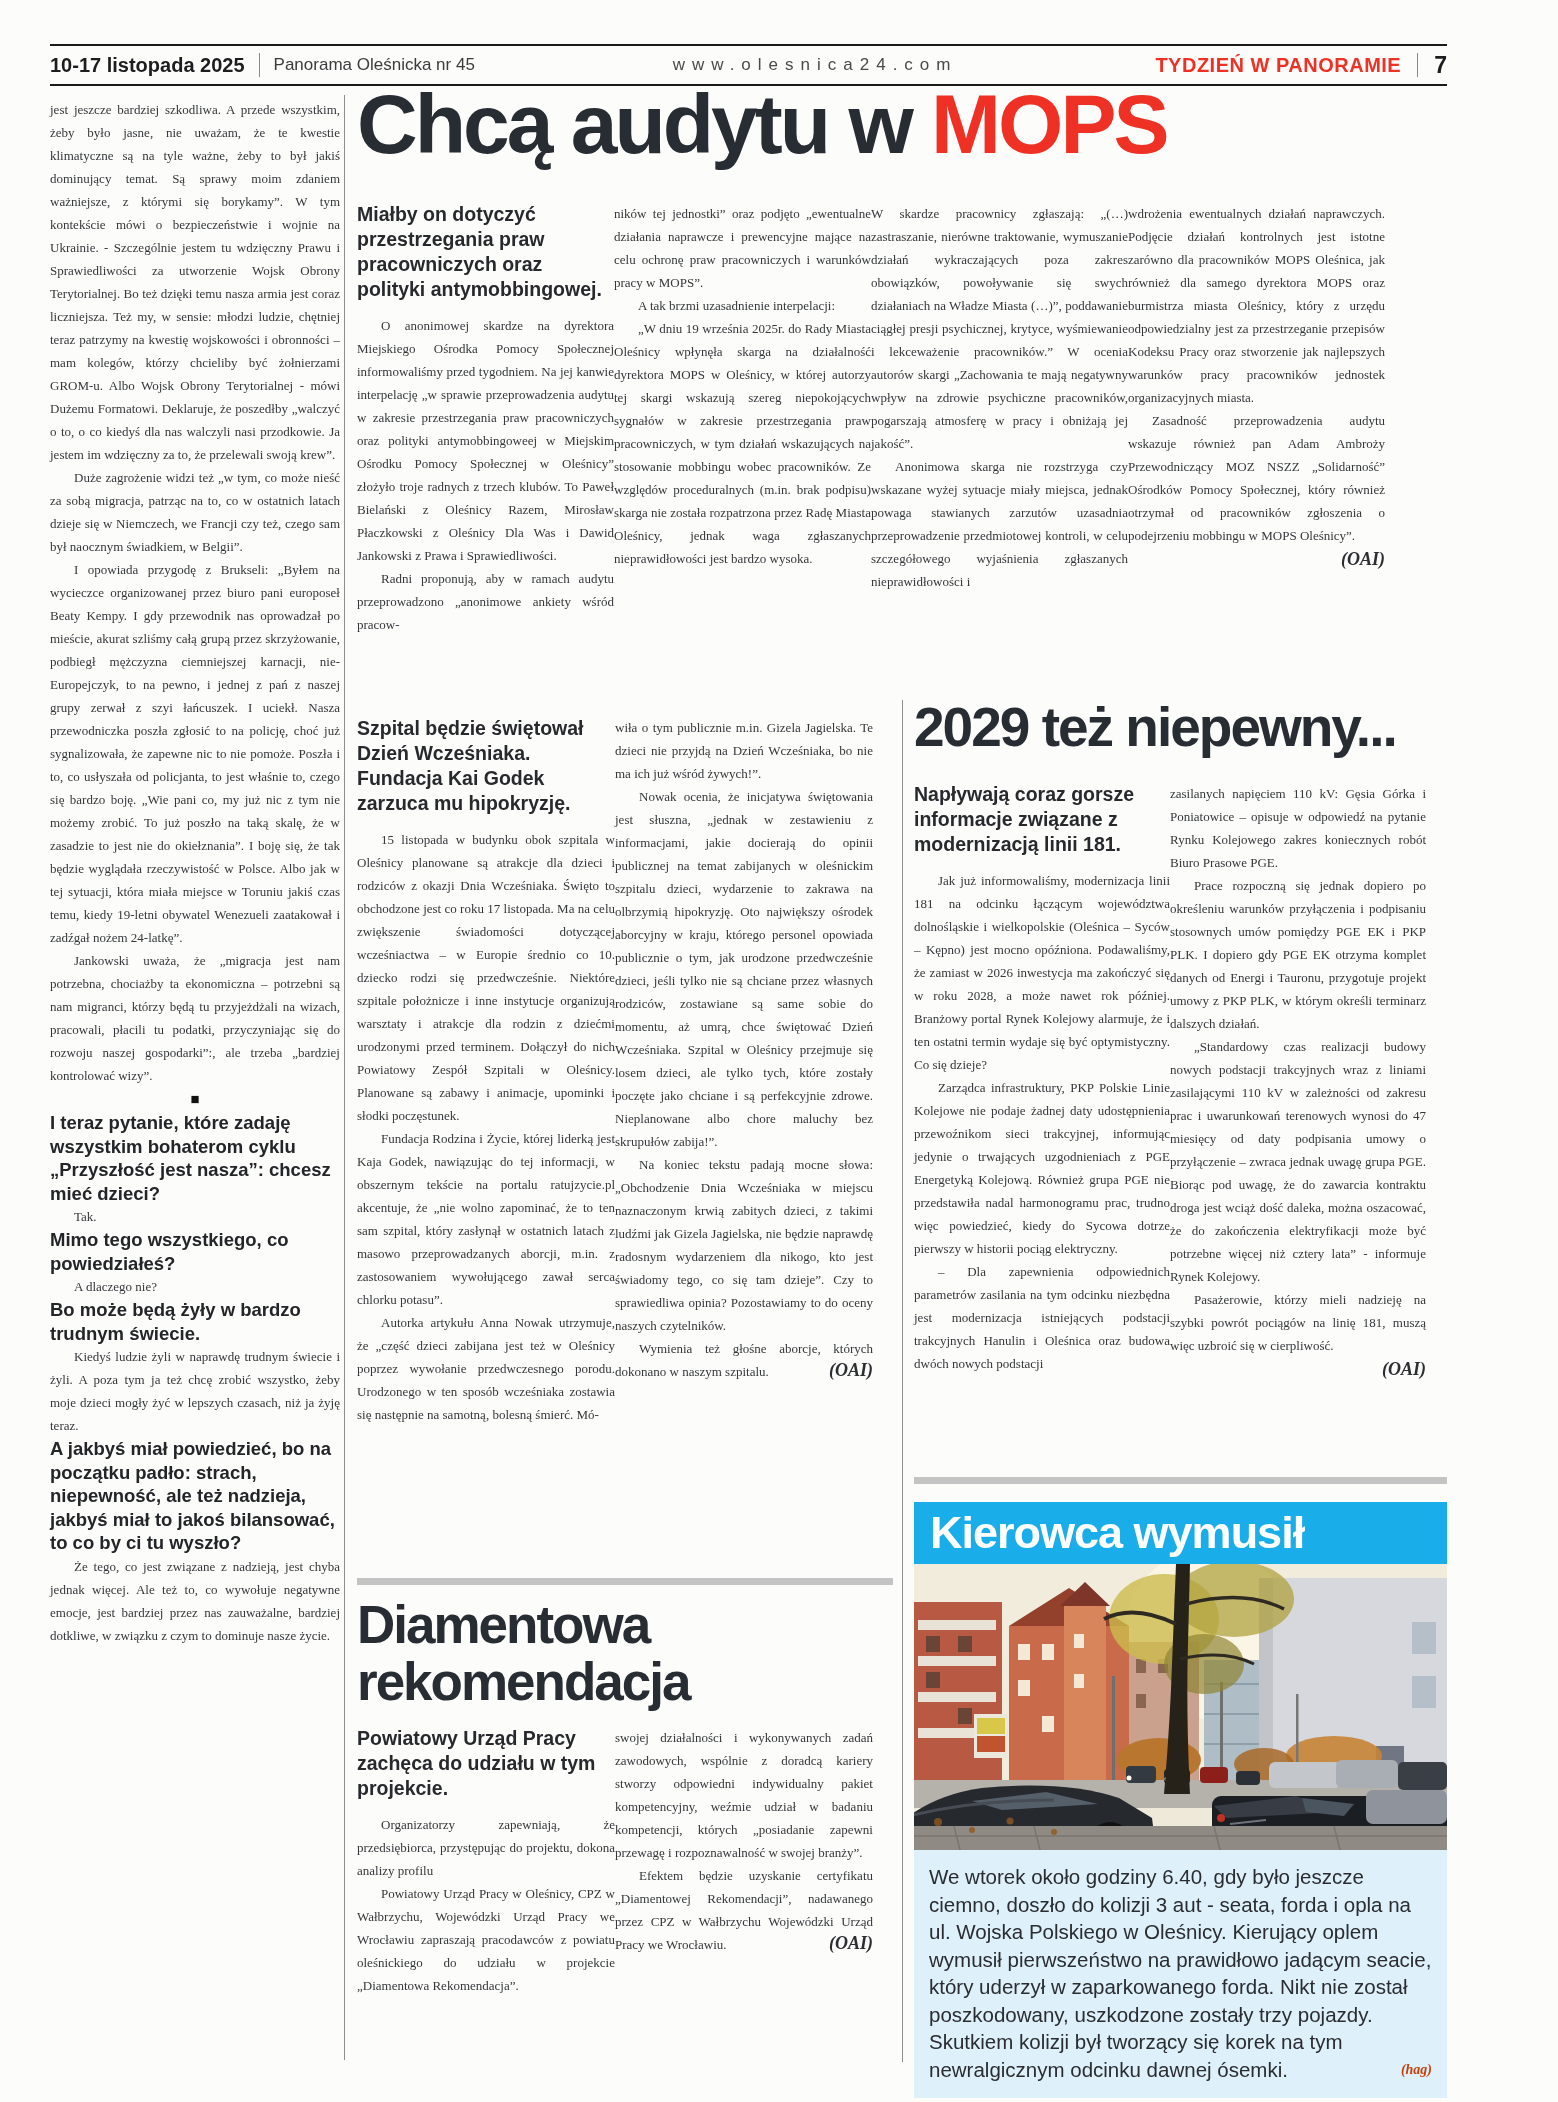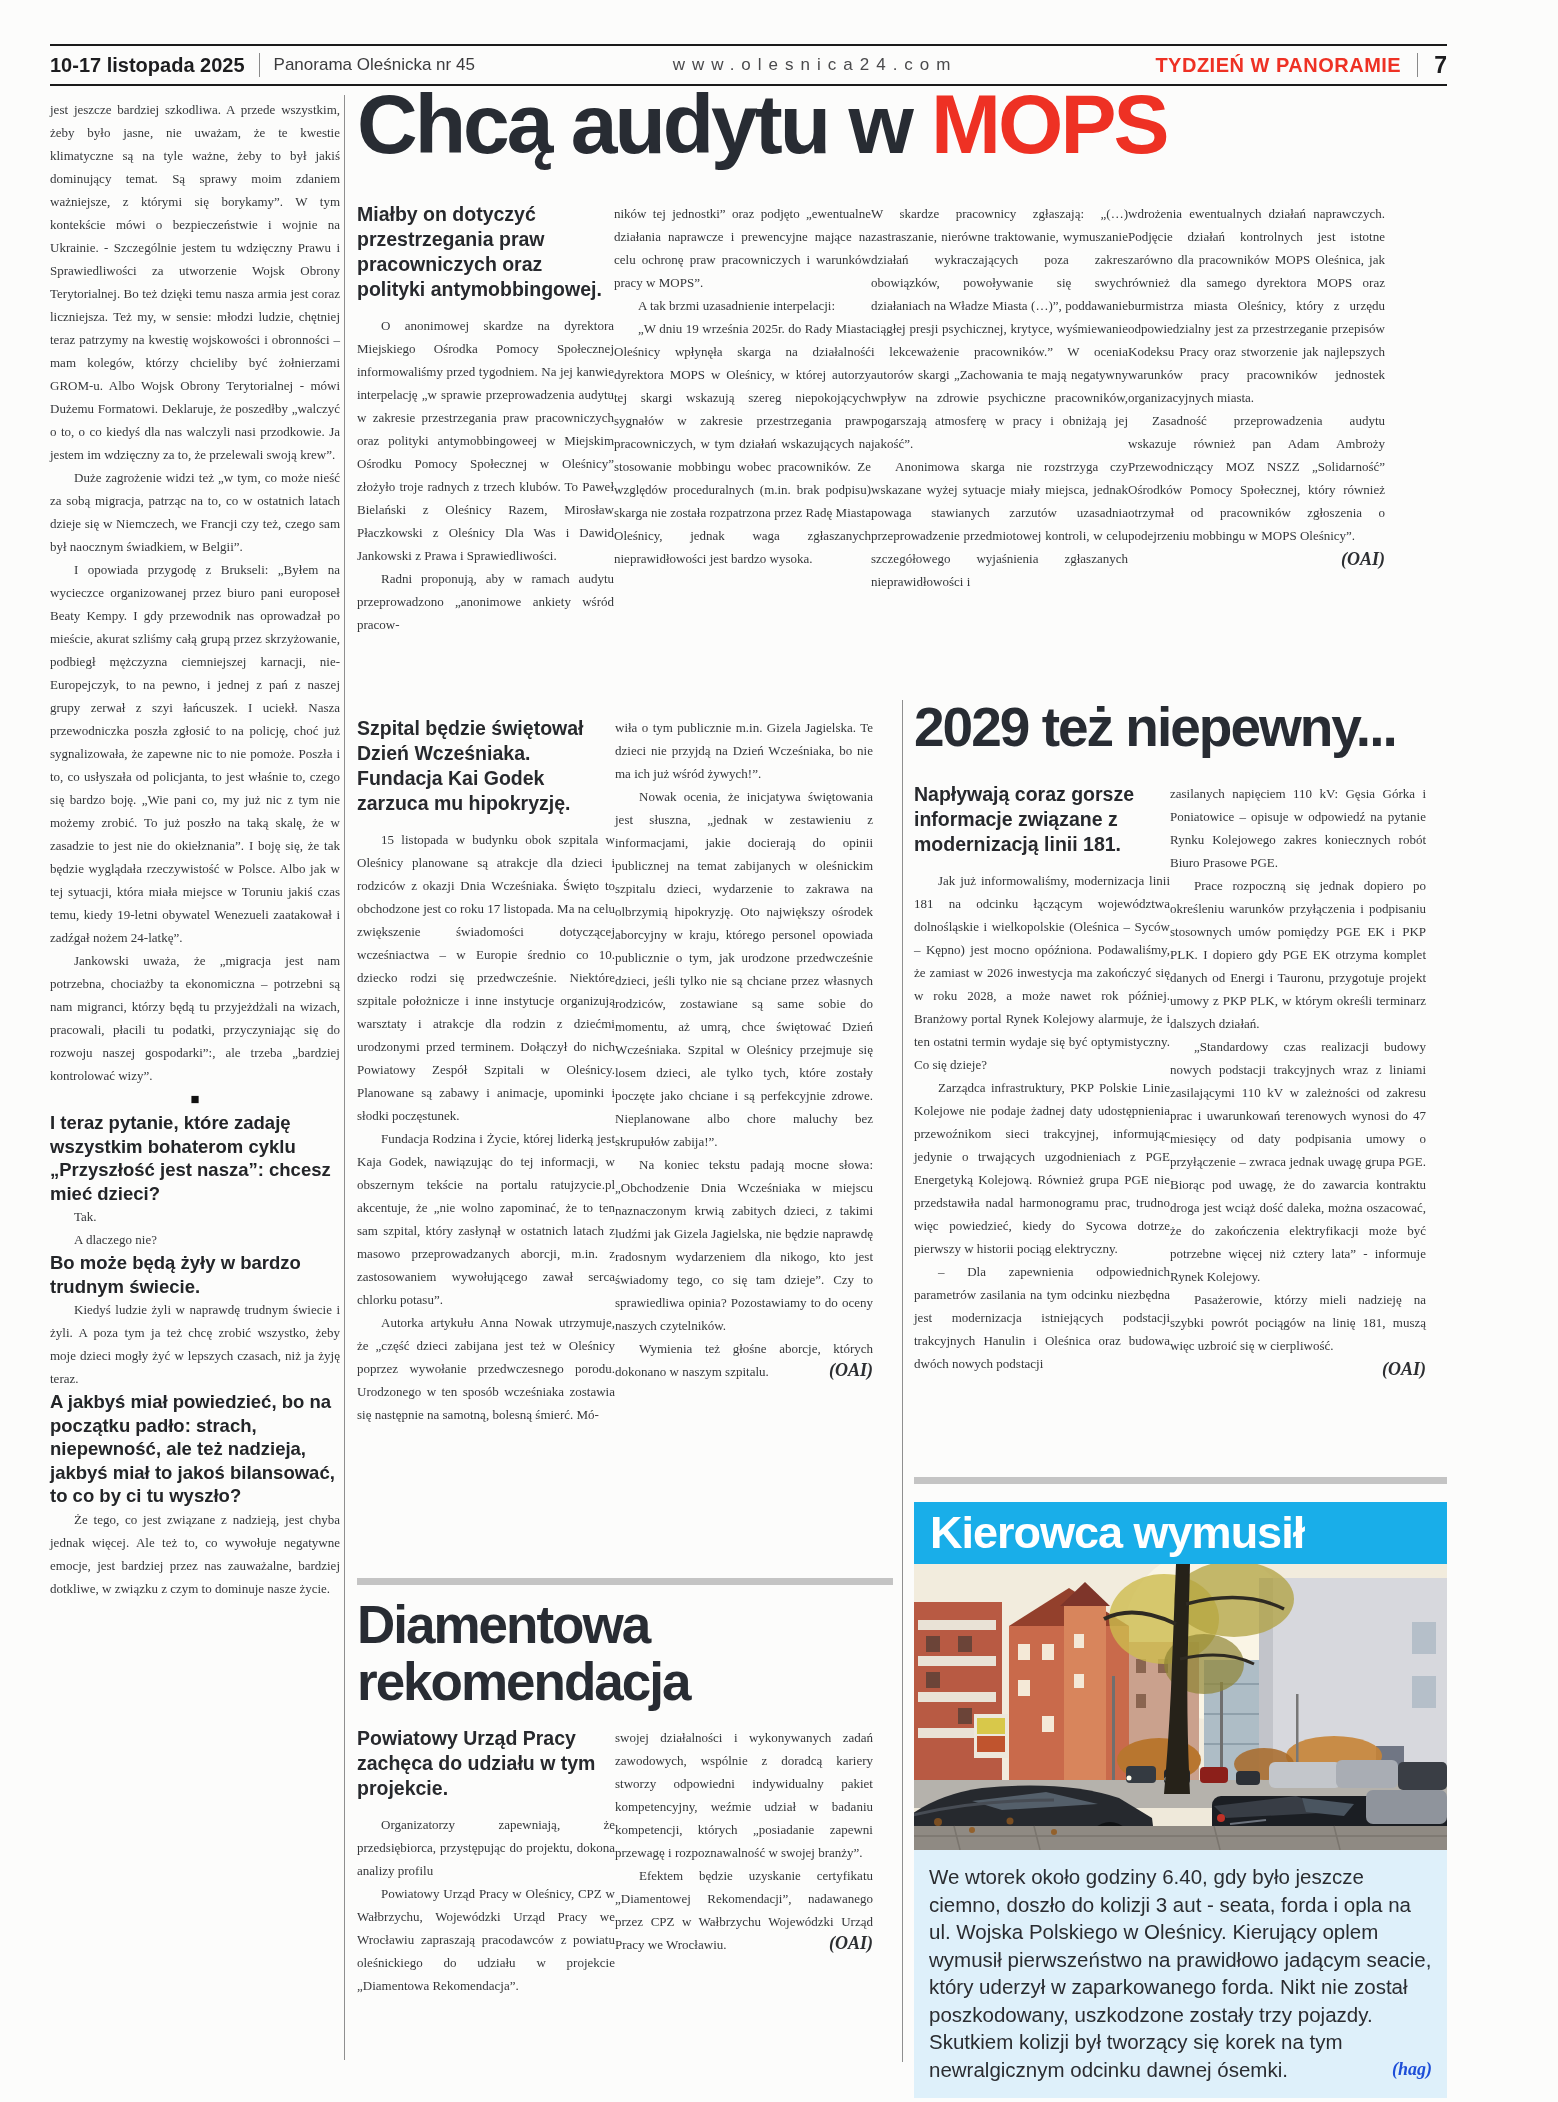"Mimo tego wszystkiego, co powiedziałeś?" p.q { html: none -> <p>Mimo tego wszystkiego, co powiedziałeś?</p> }
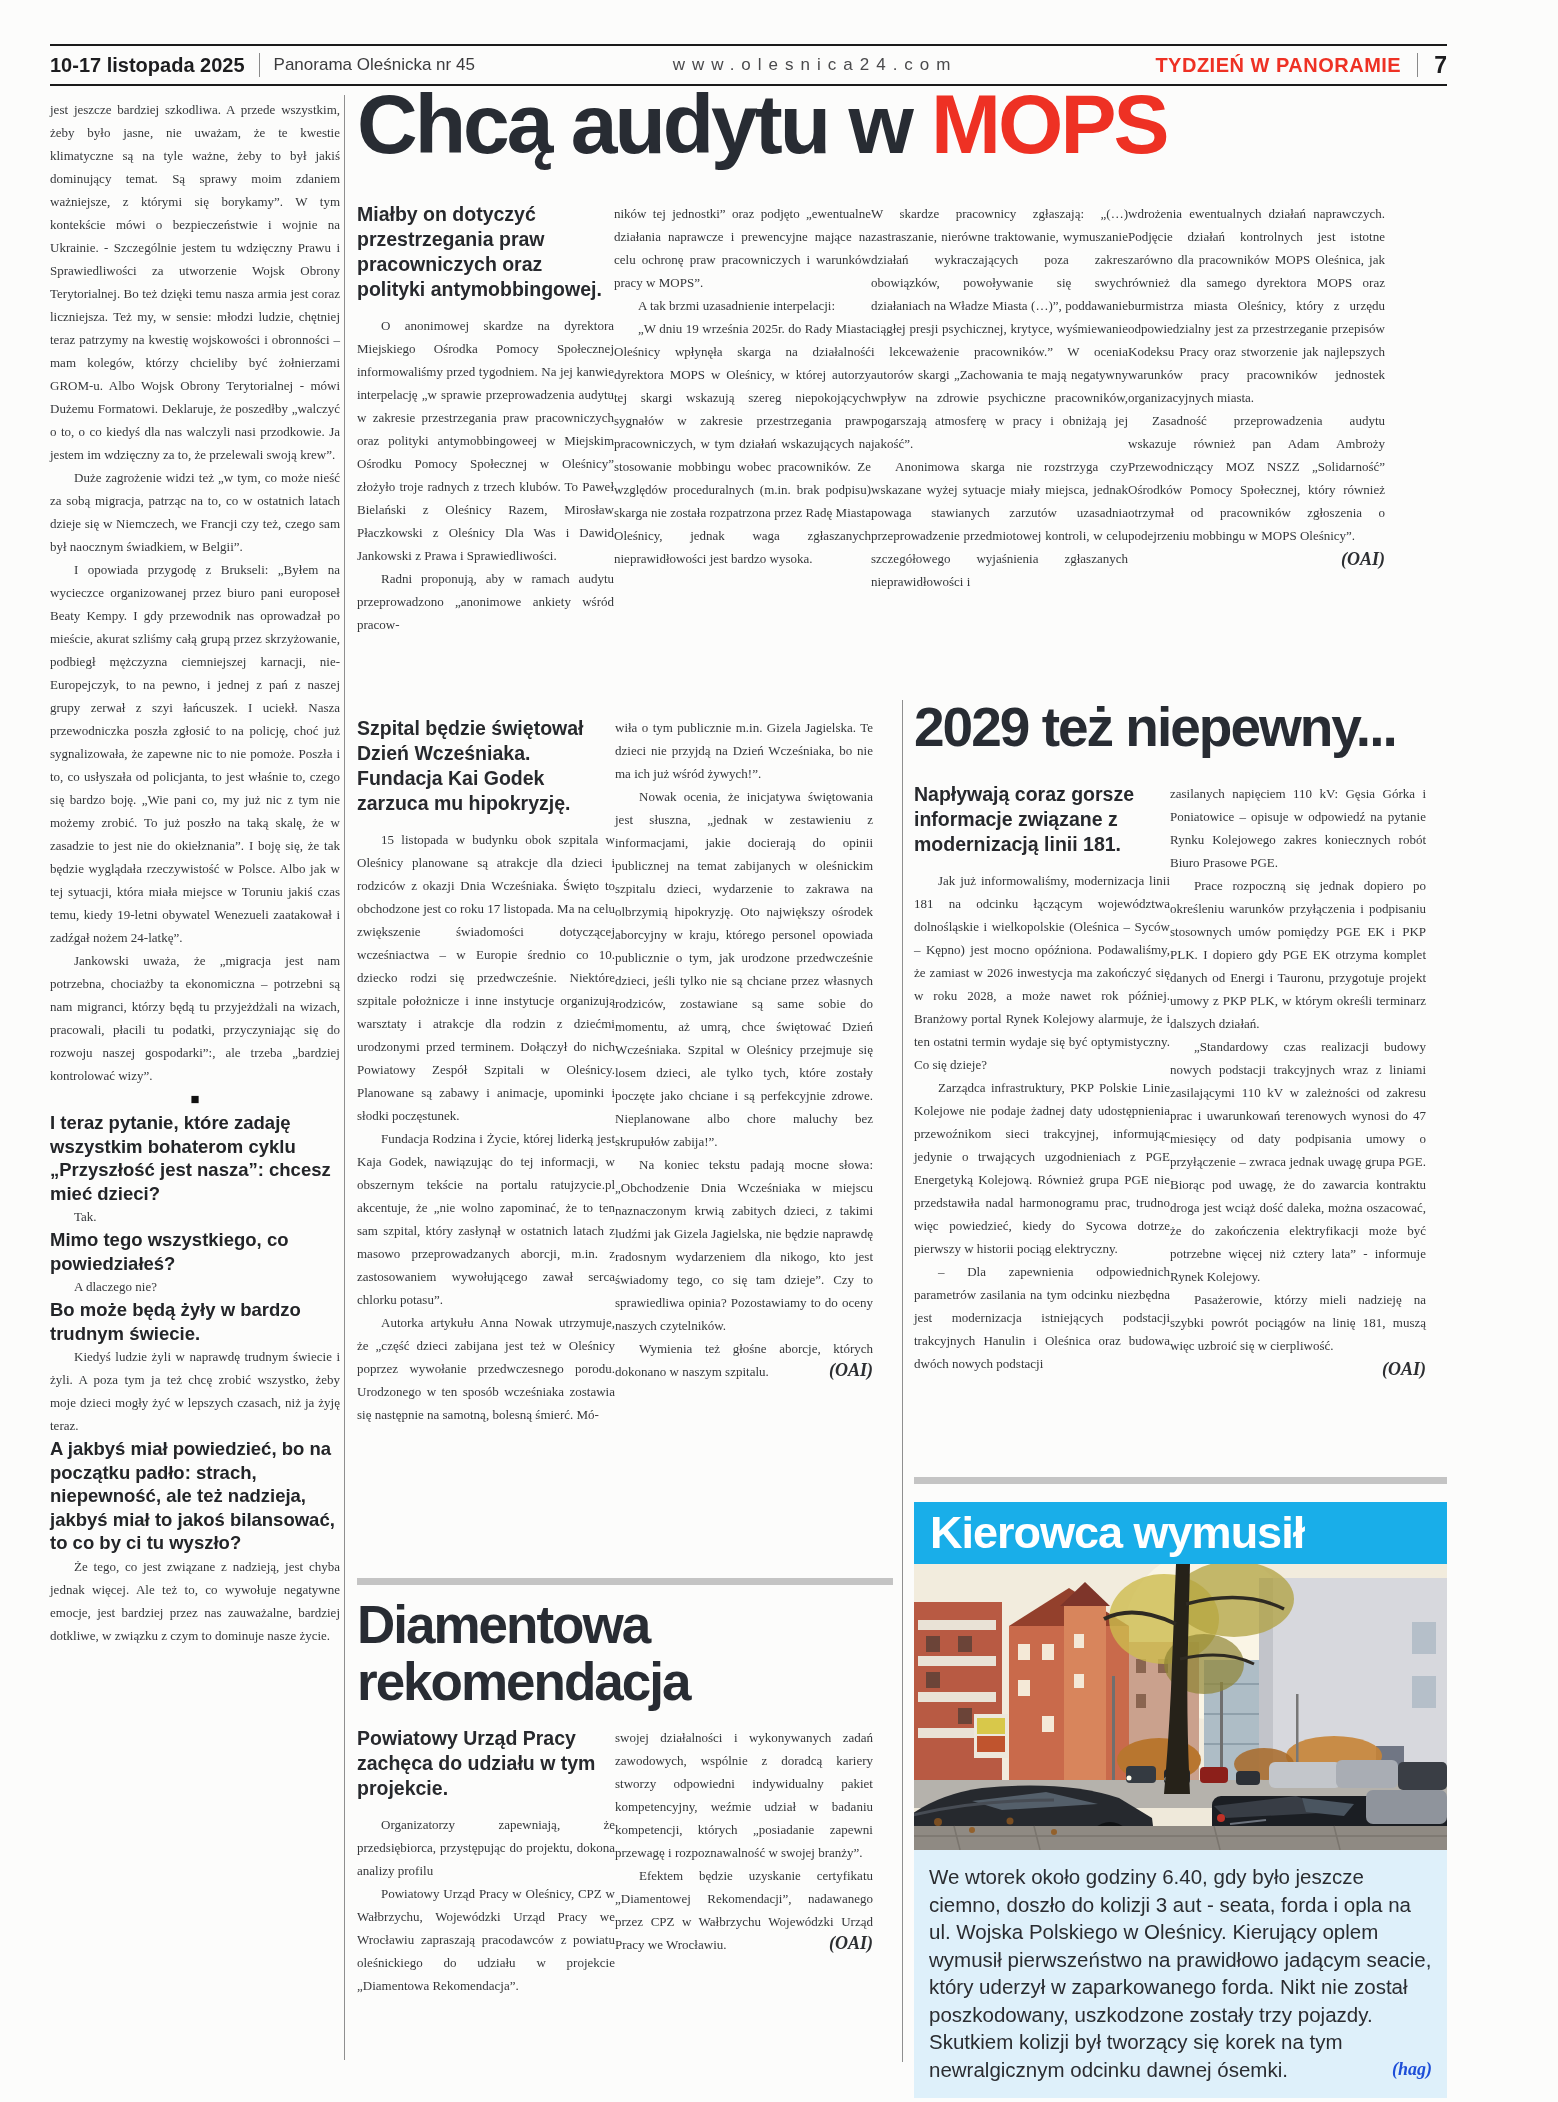"(hag)" .caption-byline { color: #1d4ed8 -> #c2410c; font-size: 18px -> 14px }
